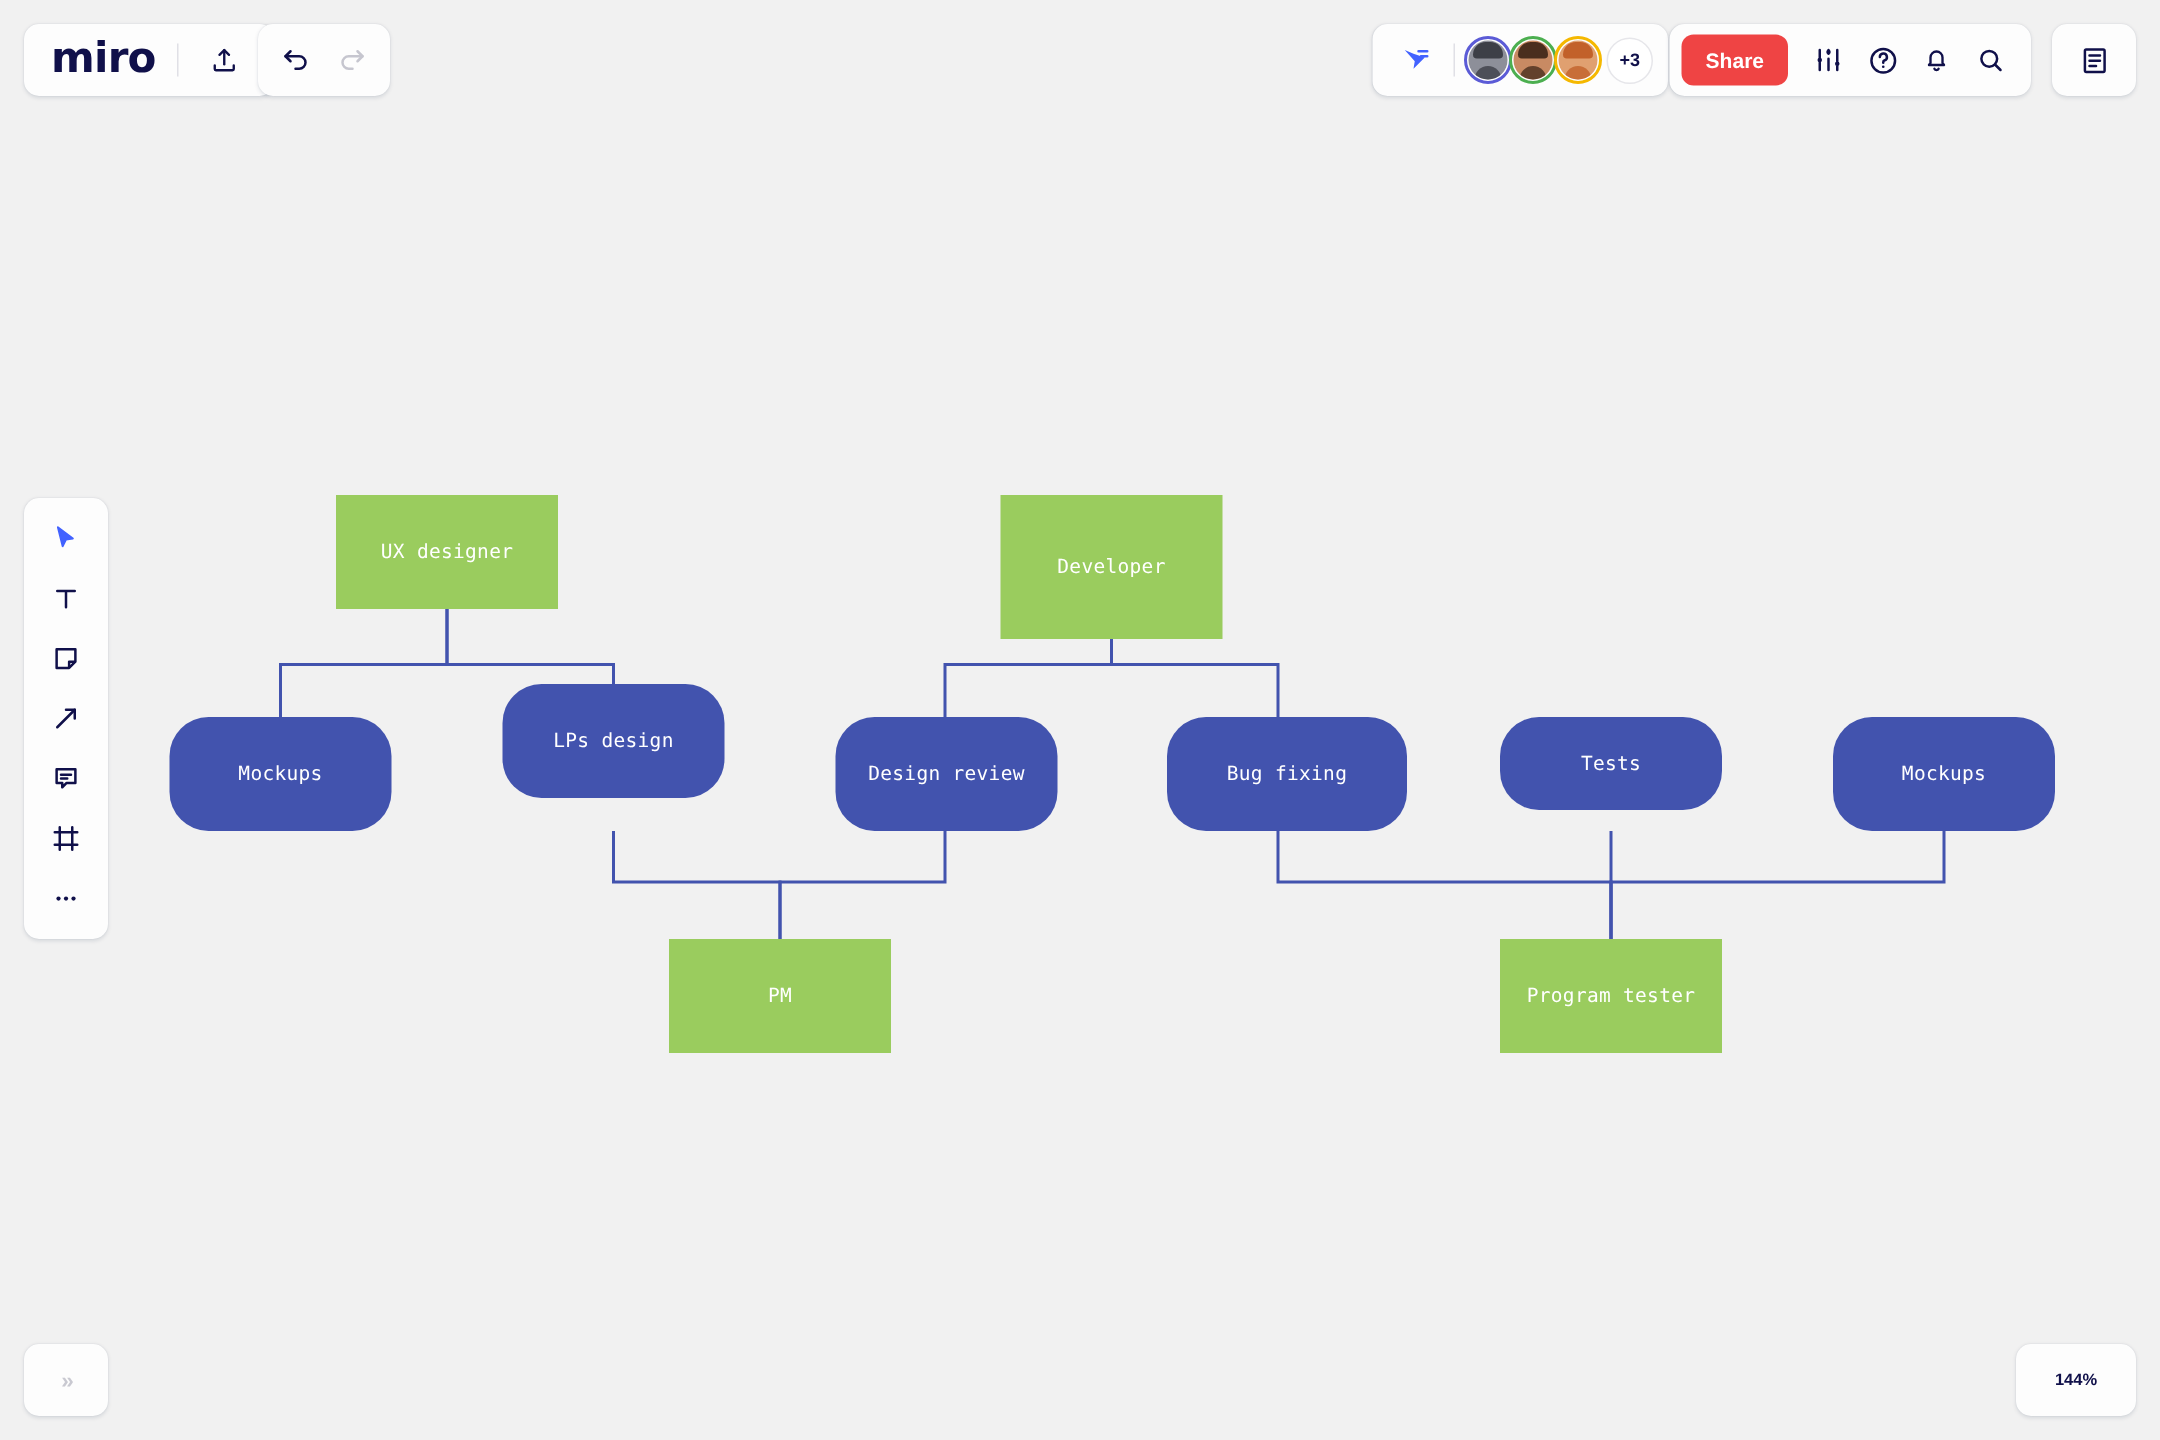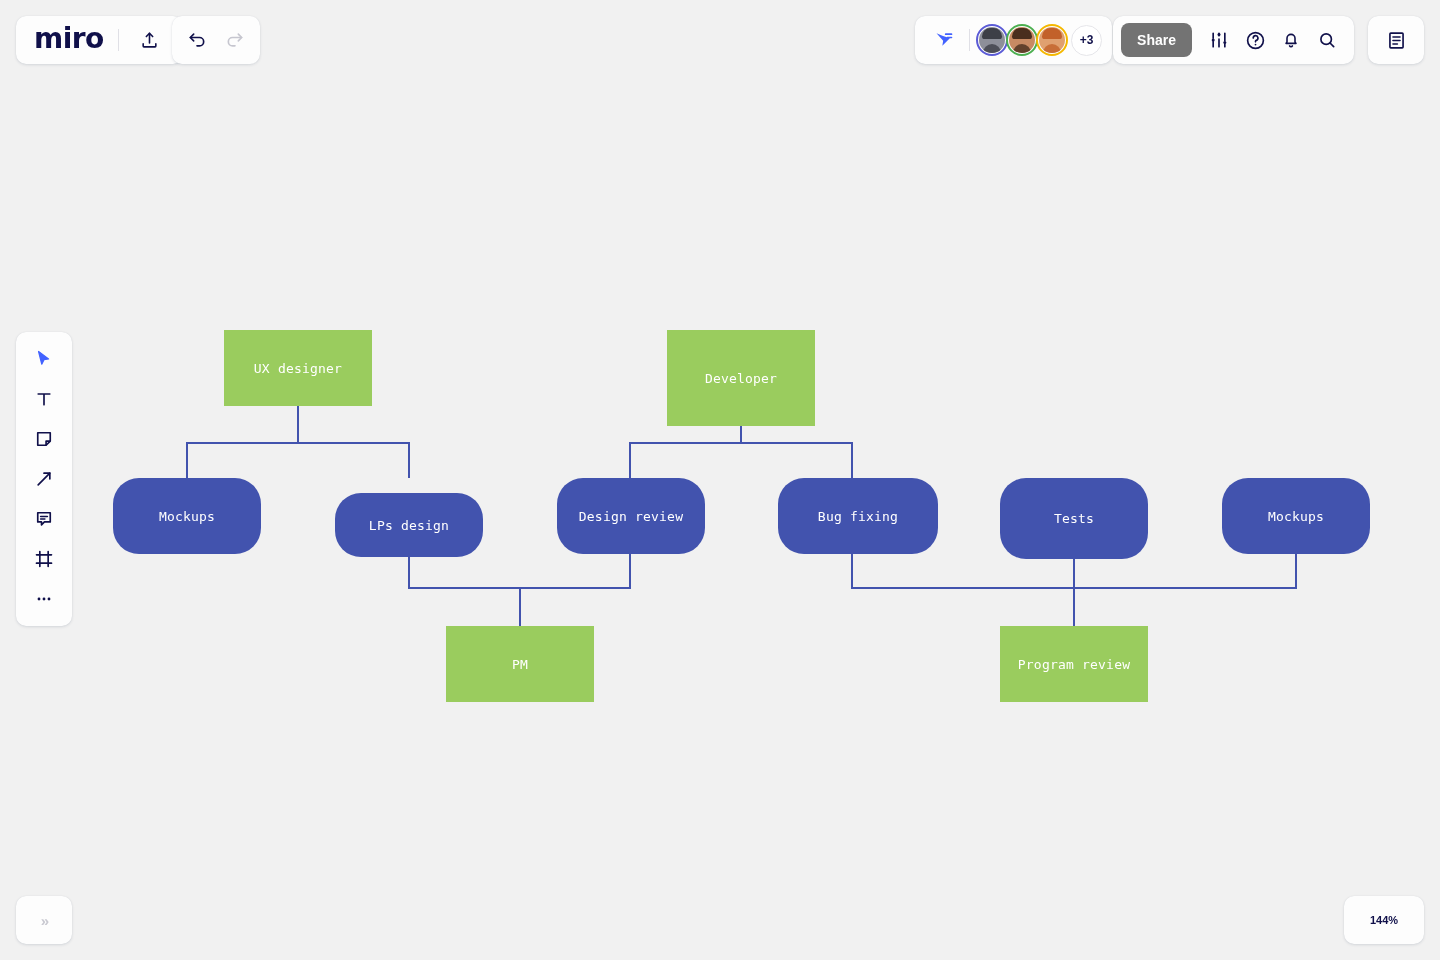"Share" .share-btn { background: #737373 -> #ef4444 }
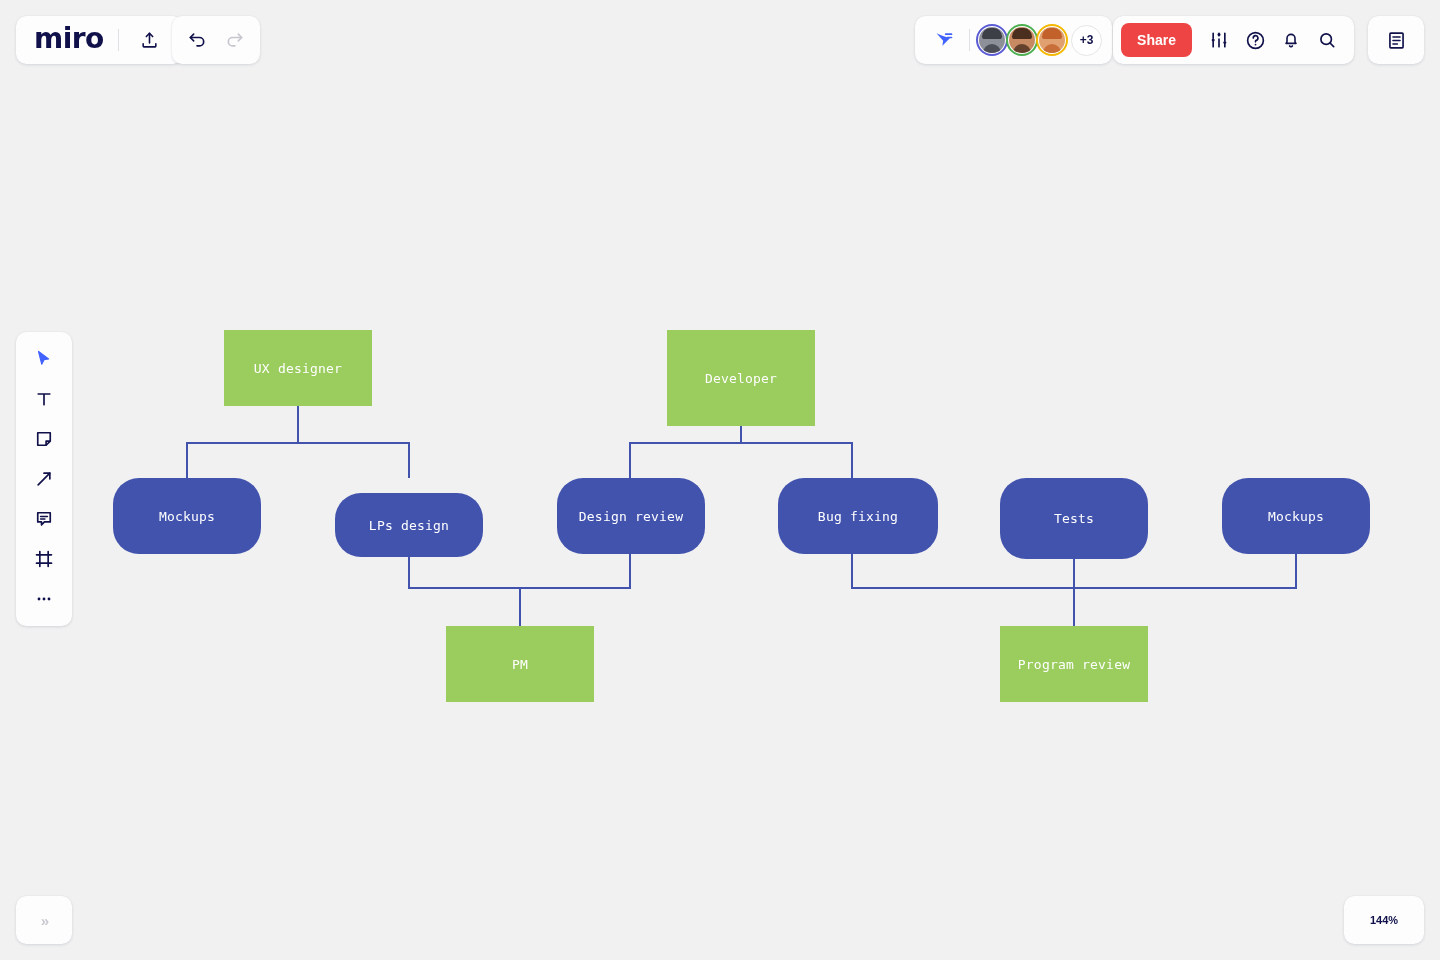"LPs design" div.node { height: 64px -> 76px; top: 493px -> 456px }
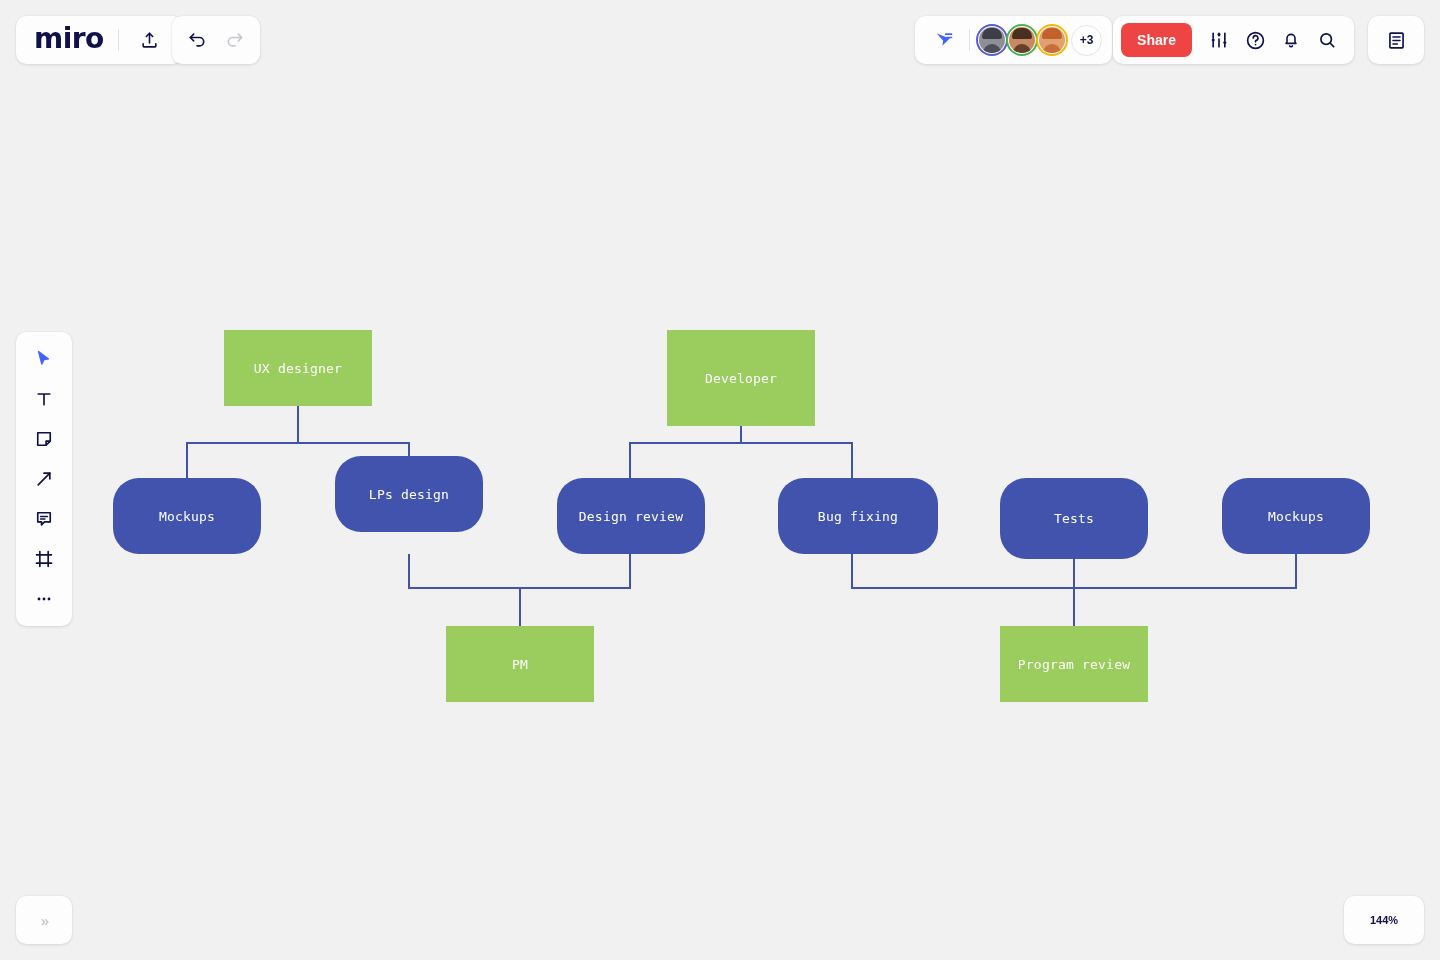"Tests" div.node { height: 81px -> 62px }
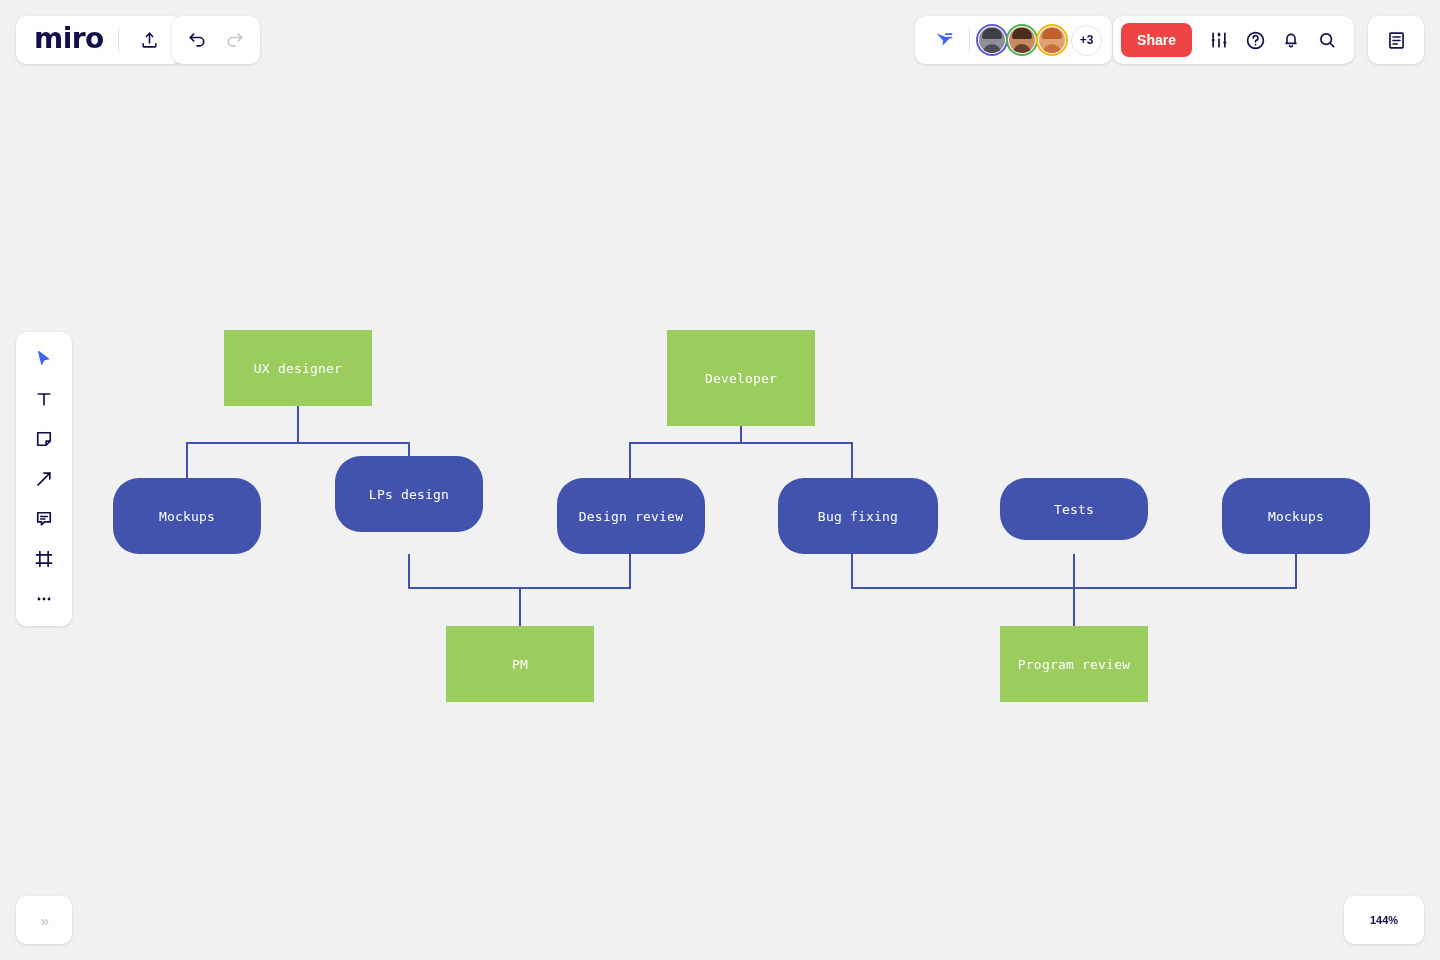"Program review" div.node { text: review -> tester }
